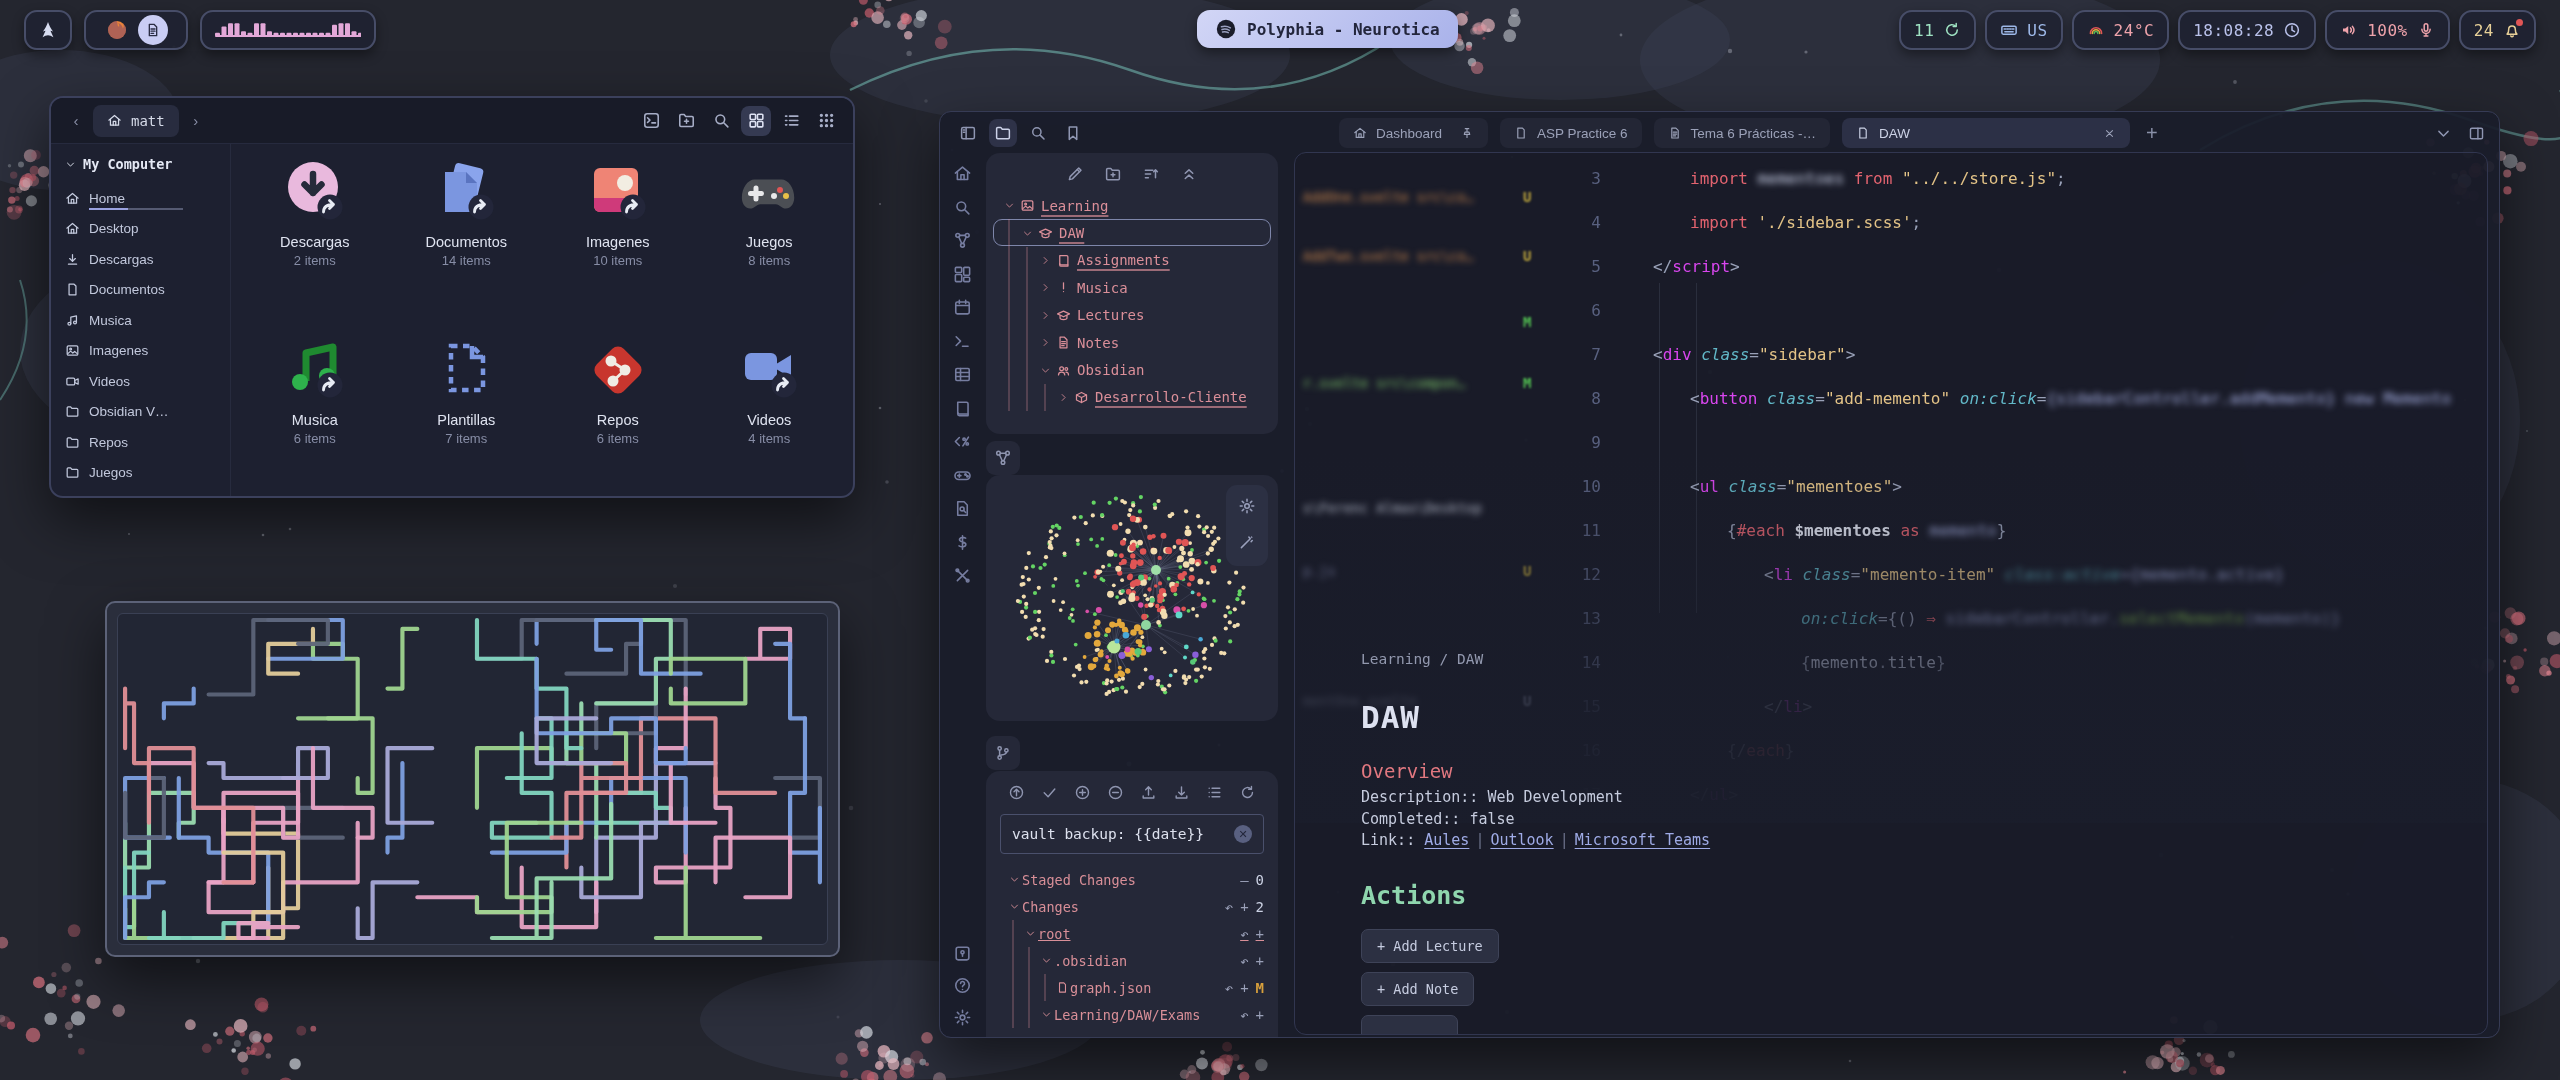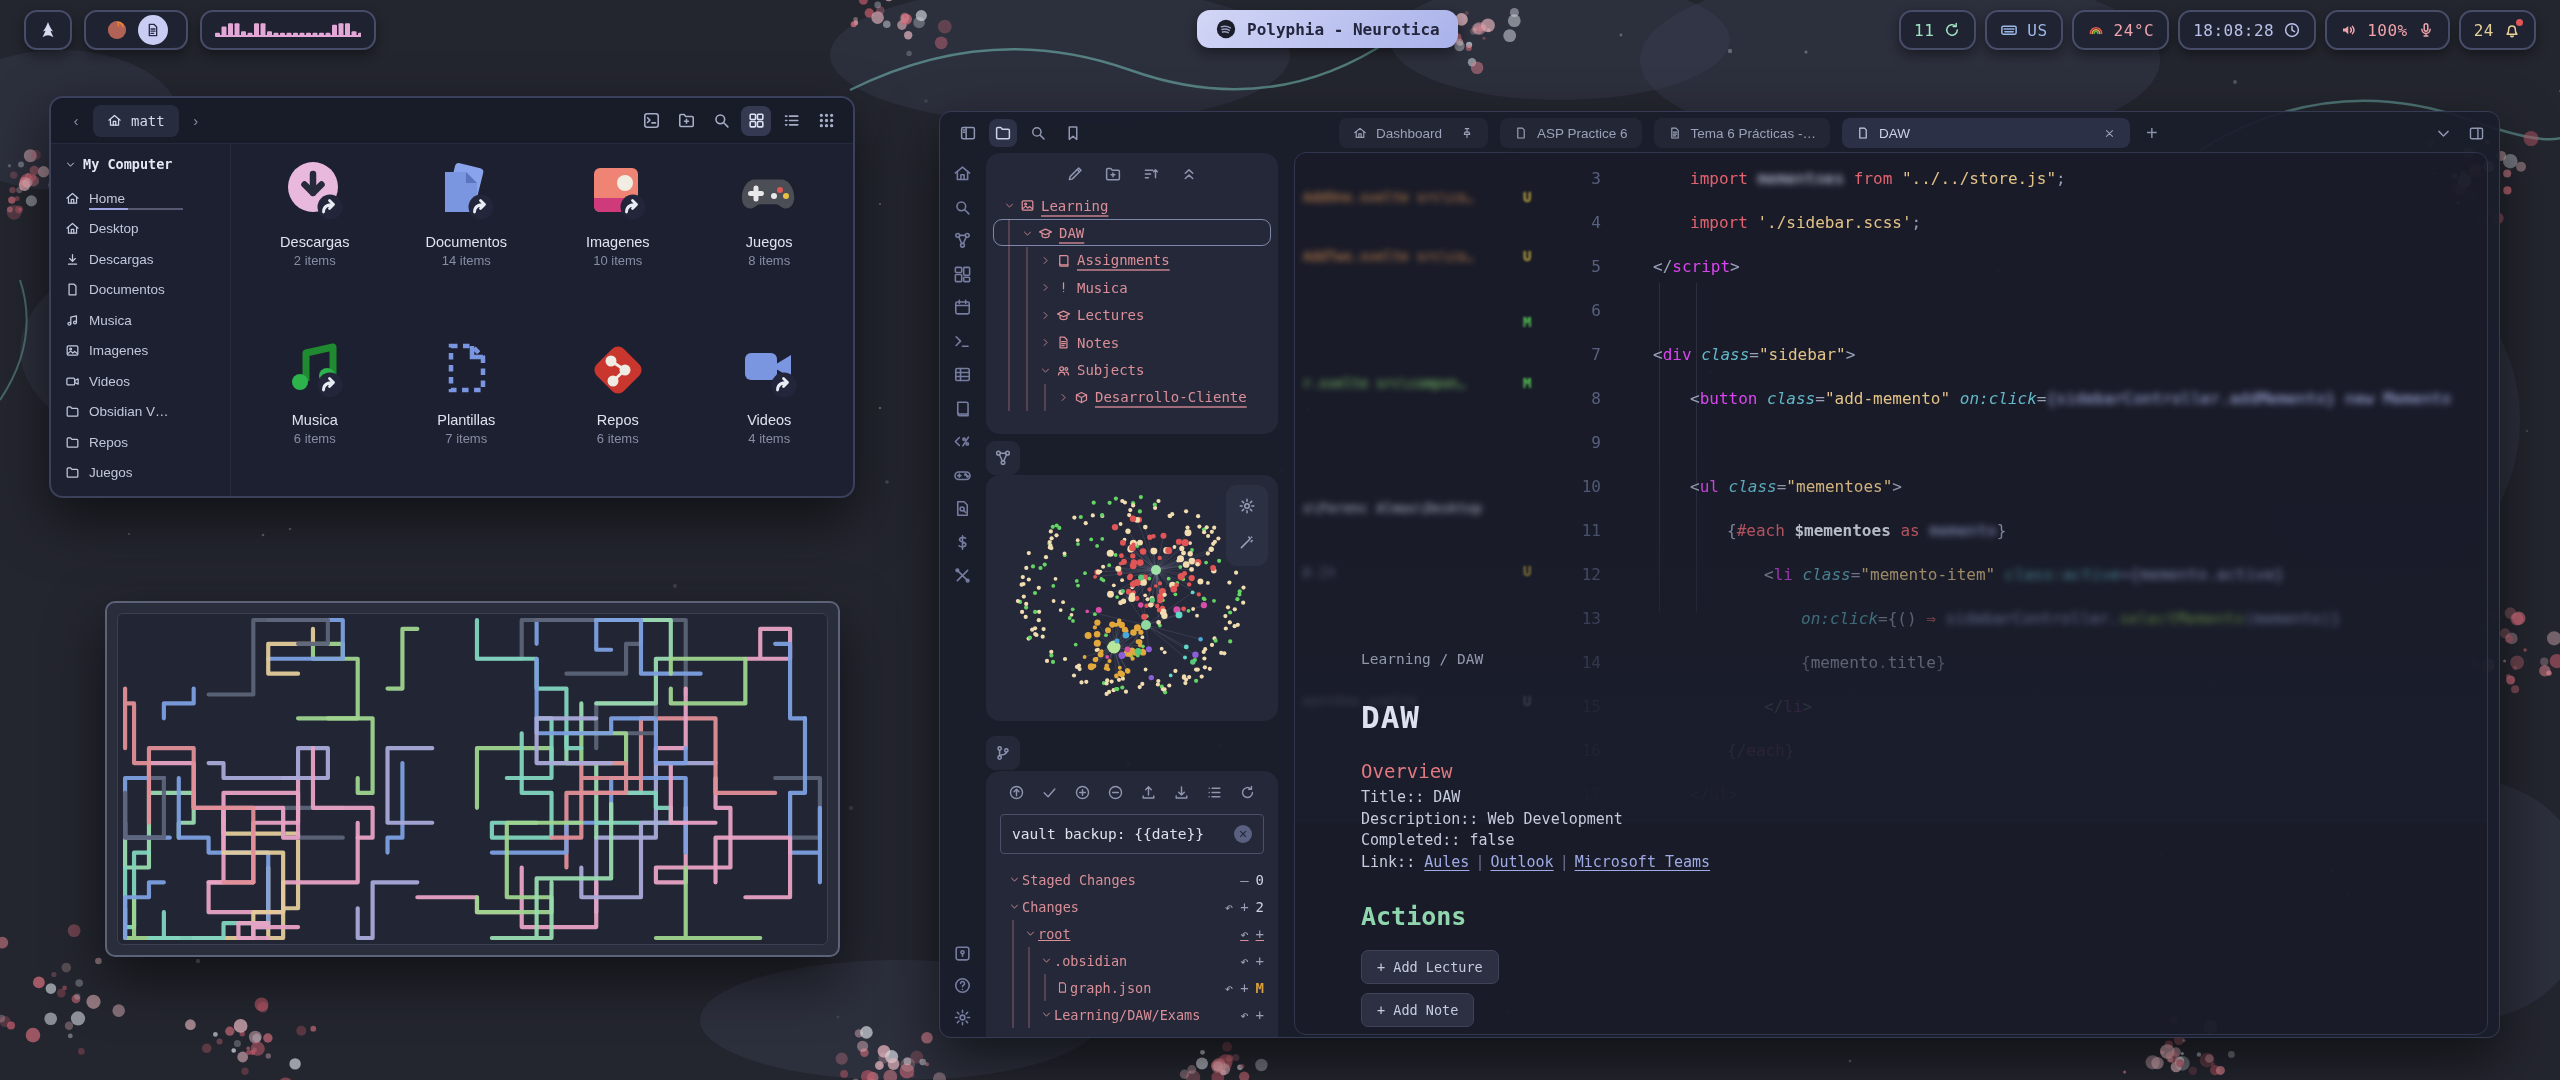"Subjects" span.lbl { text: Subjects -> Obsidian }
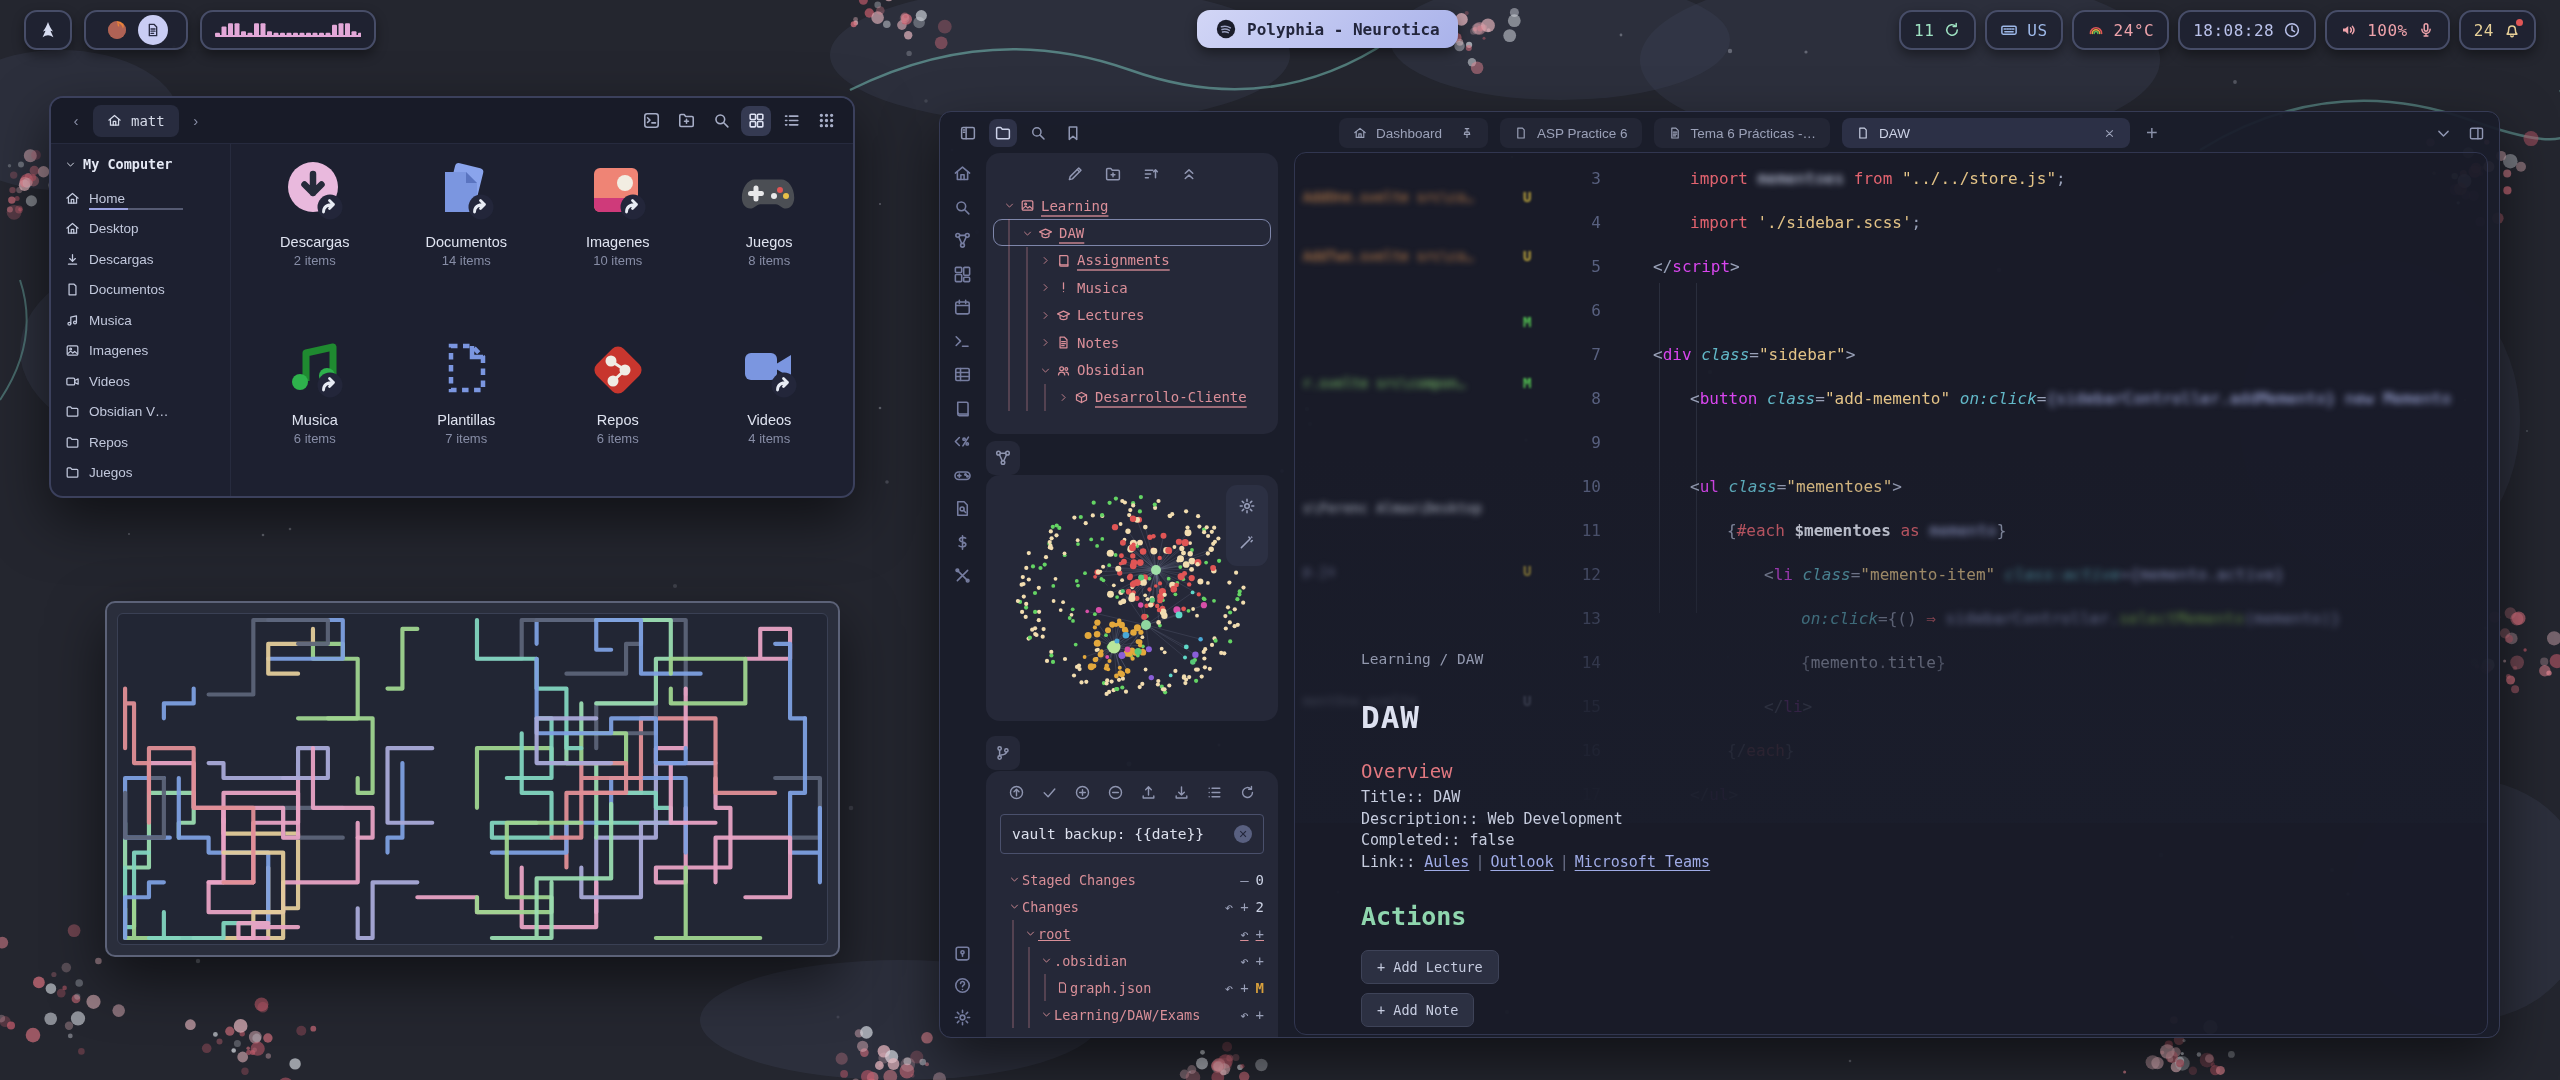"Title:: DAW" div.fld { html: <div><span>Title:: </span><span>DAW</span></div> -> none }
